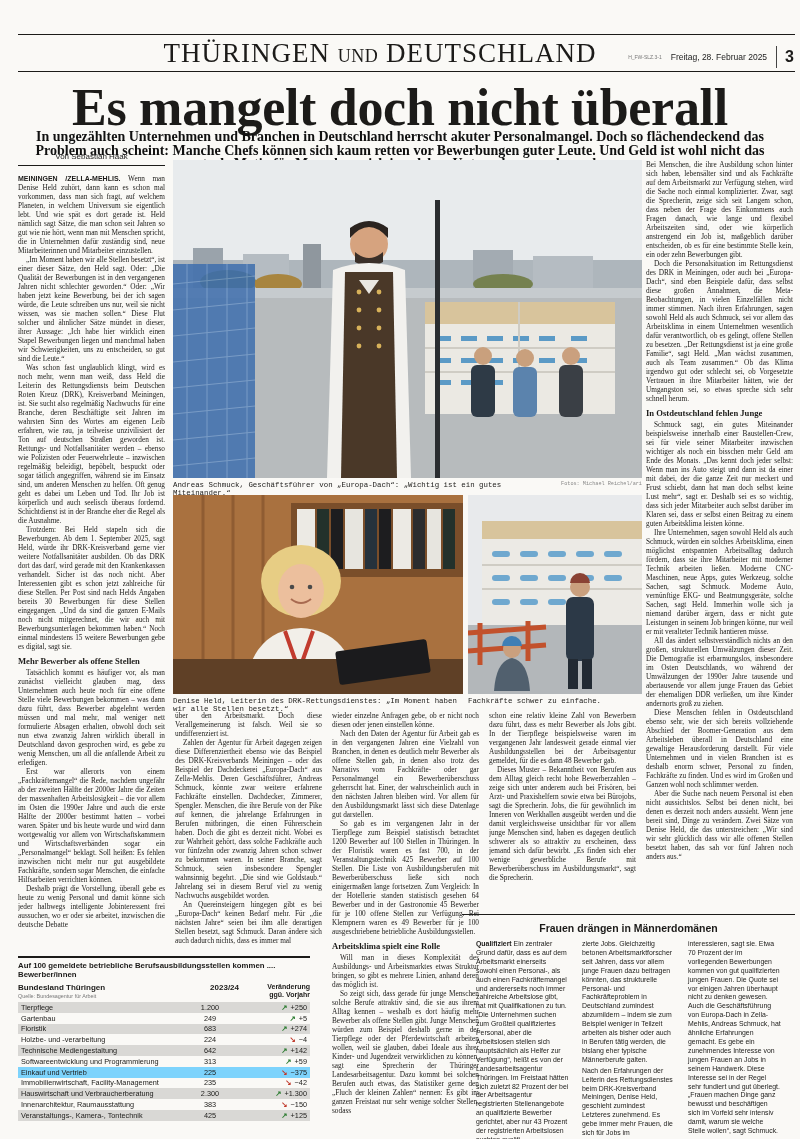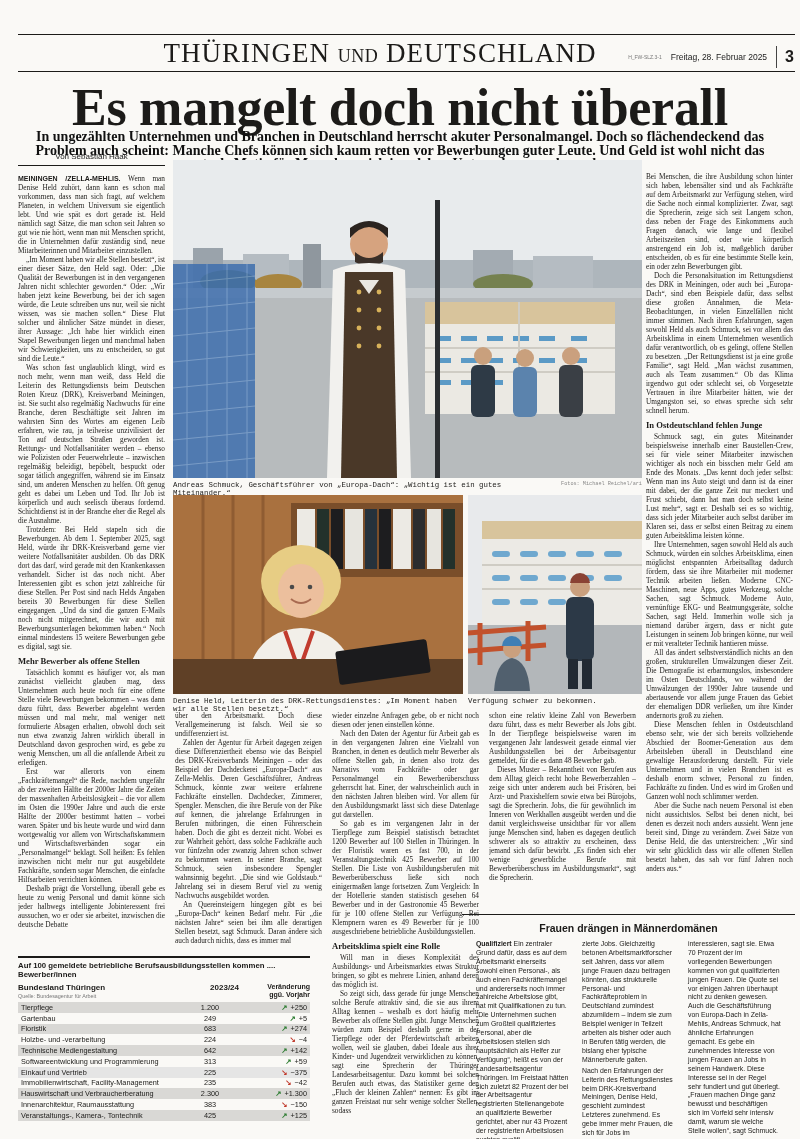"Bei Menschen, die ihre Ausbildung" #col5 { top: 172px -> 160px }
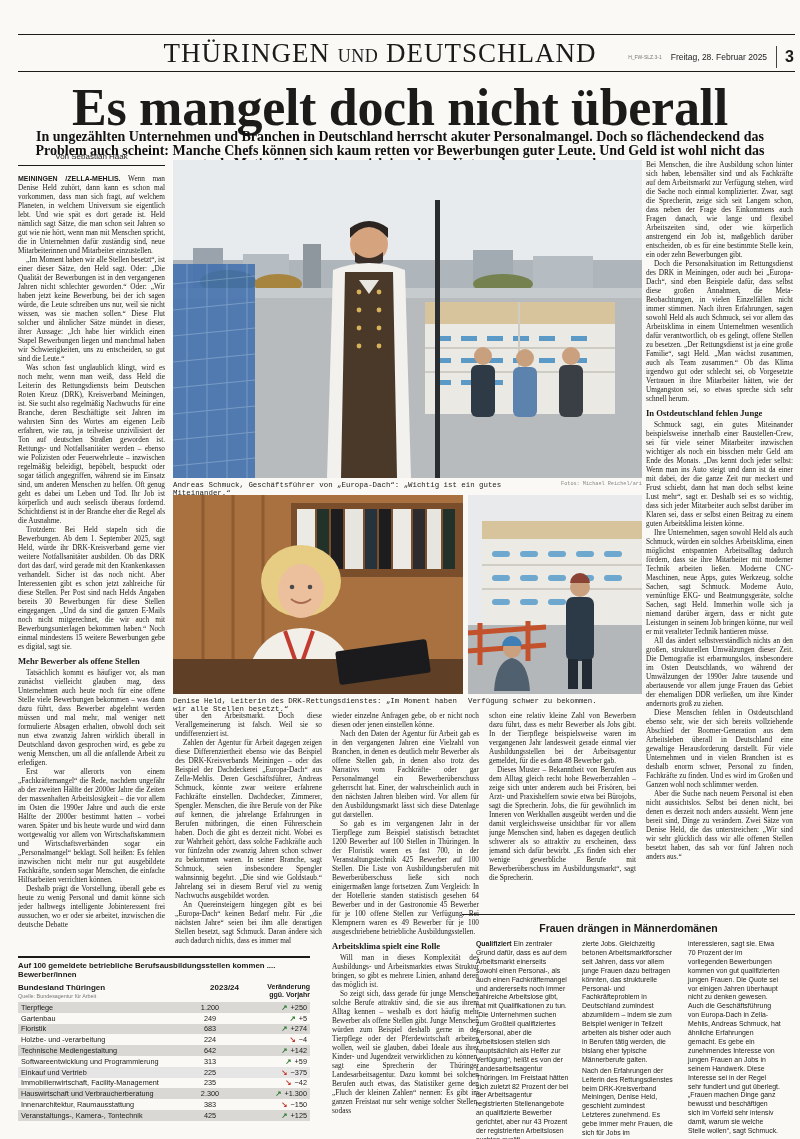"Verfügung schwer zu bekommen." span.caption { text: Verfügung schwer zu bekommen -> Fachkräfte schwer zu einfache }
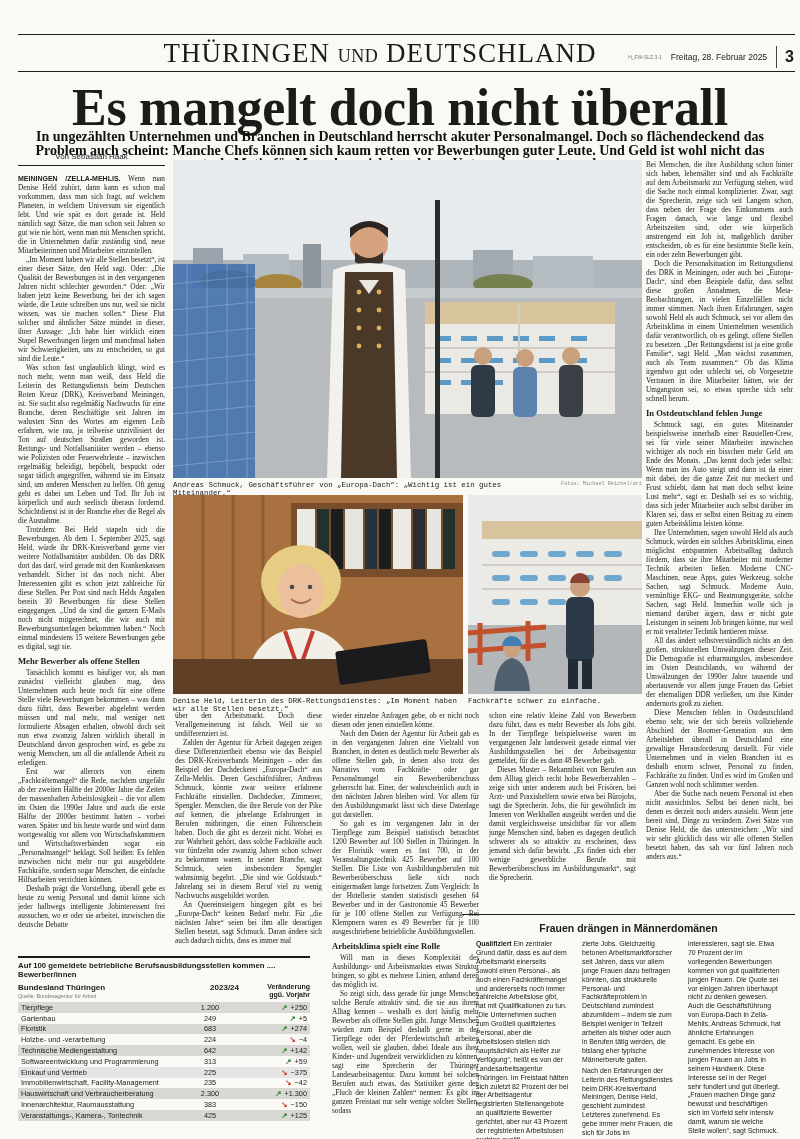"Einkauf und Vertrieb" div.tgrid { background: #e5e5e5 -> #7dd3fc }
